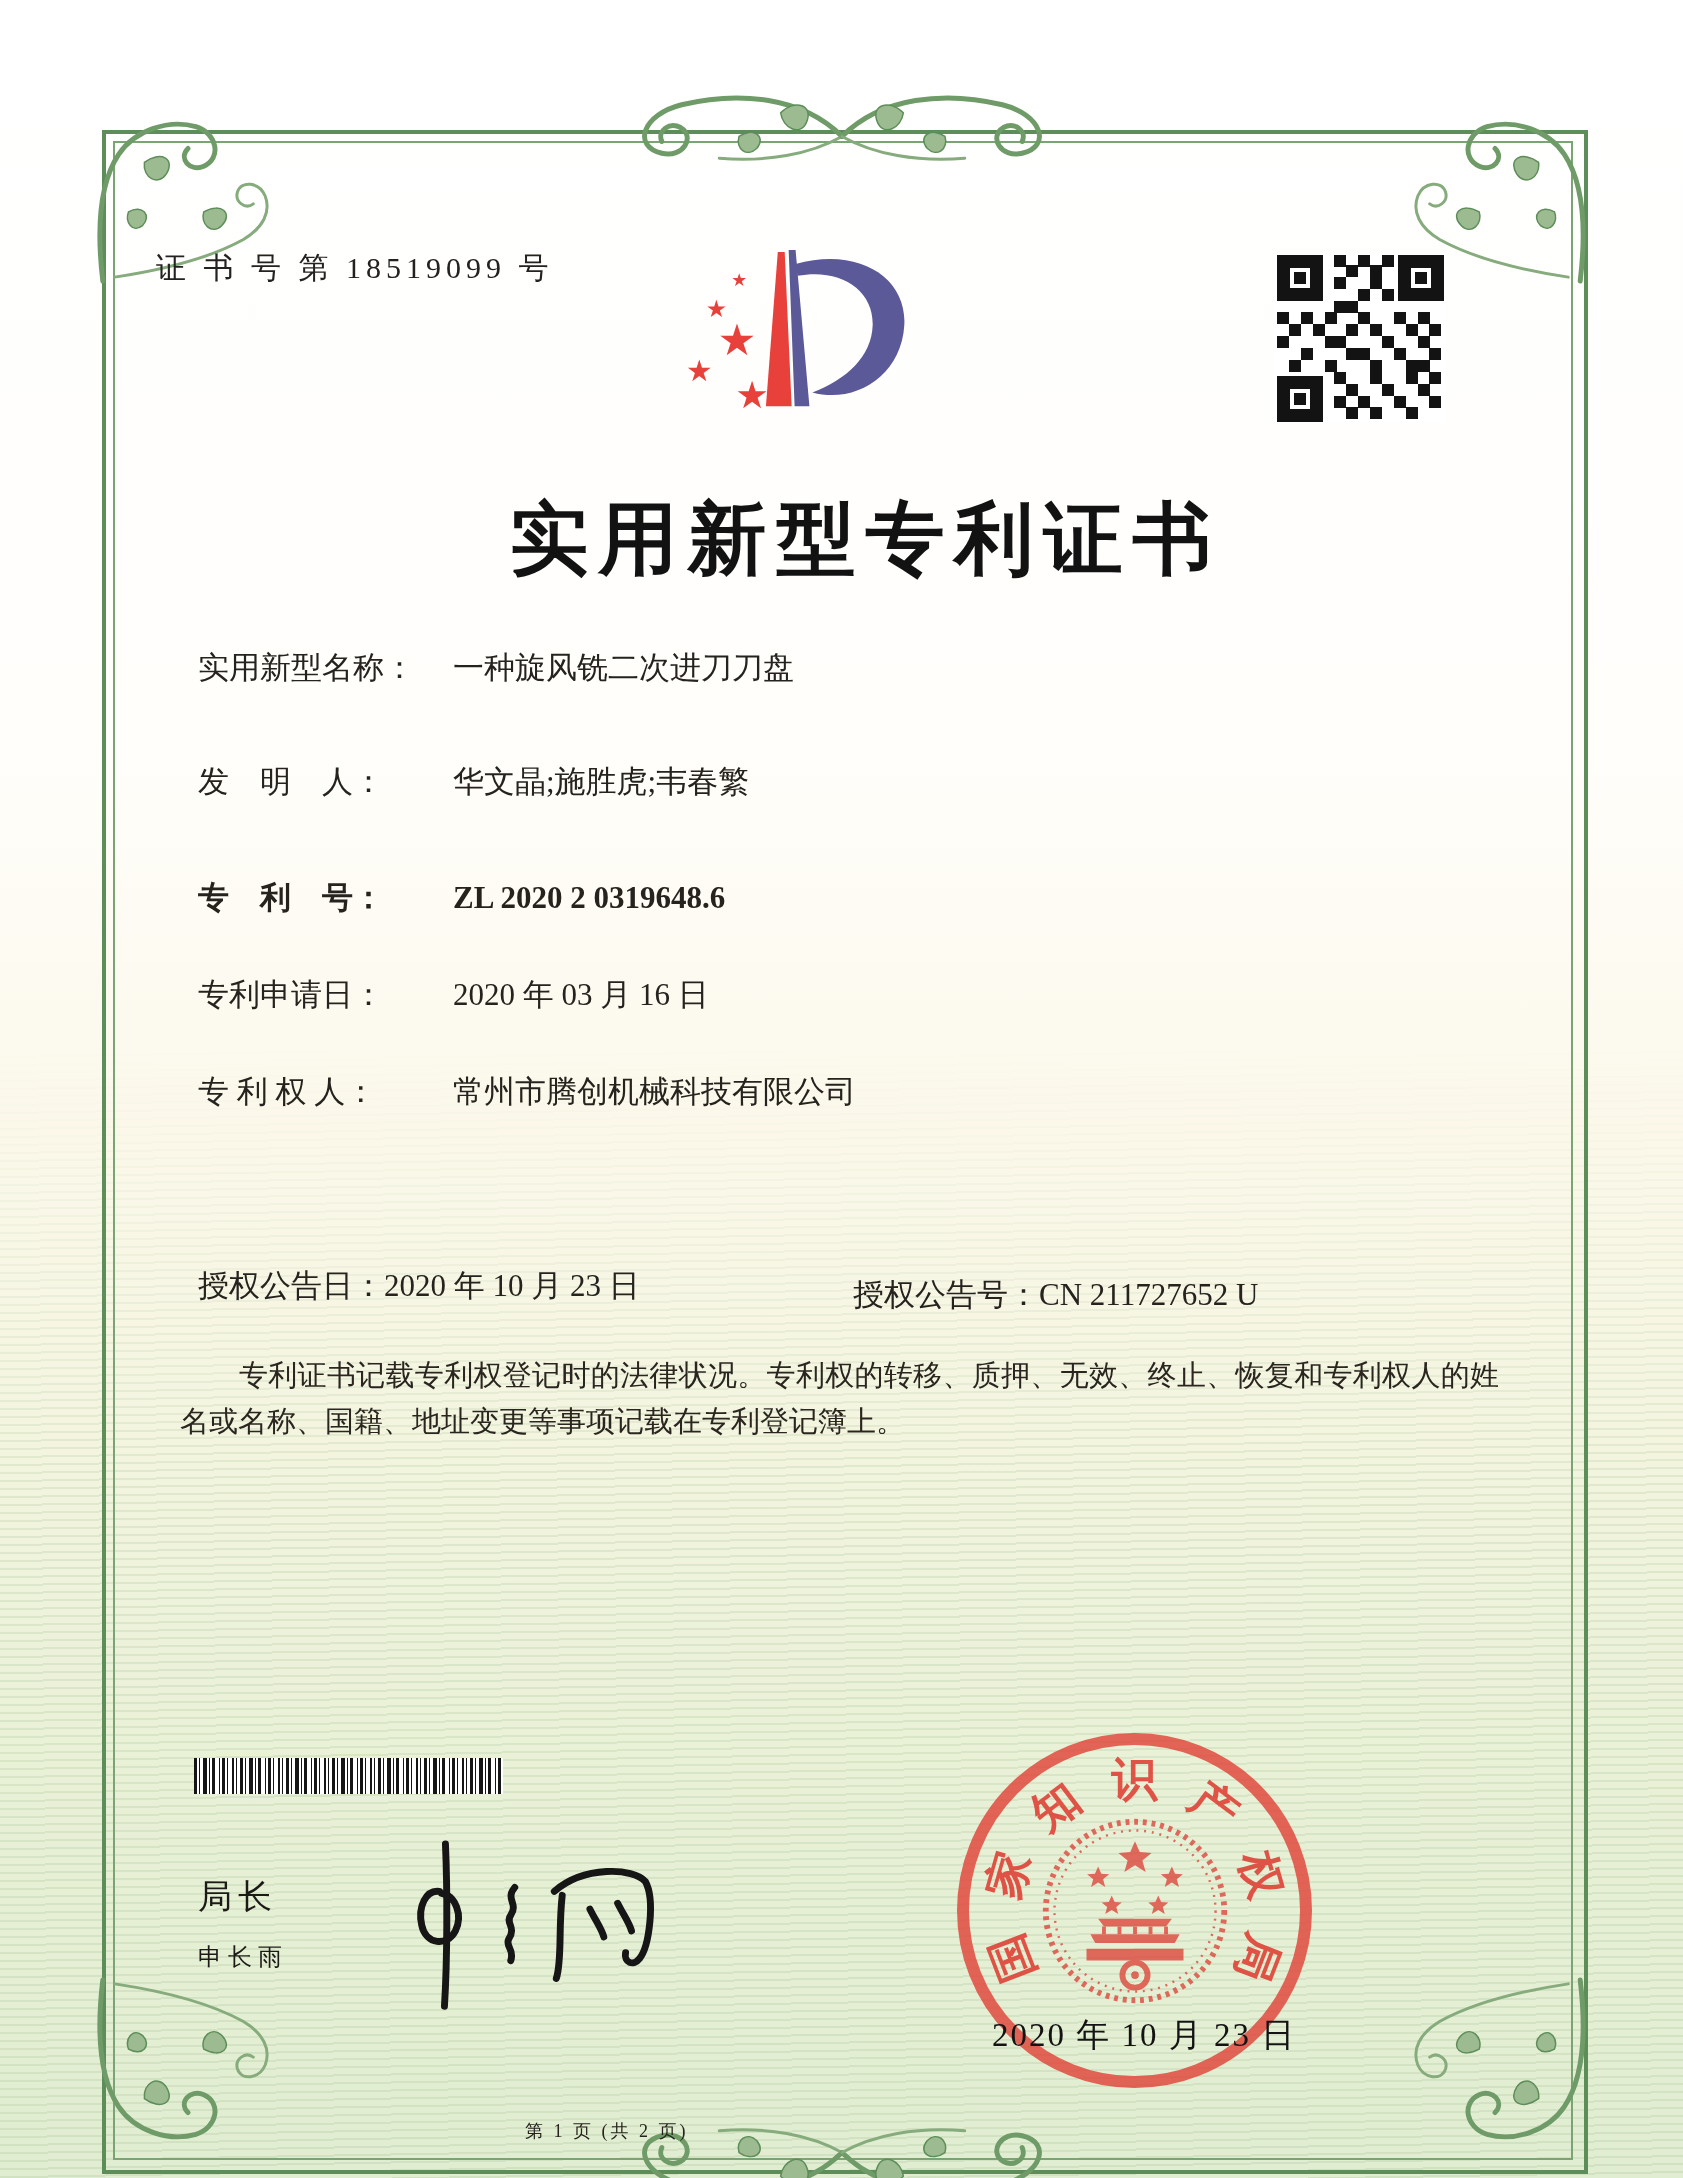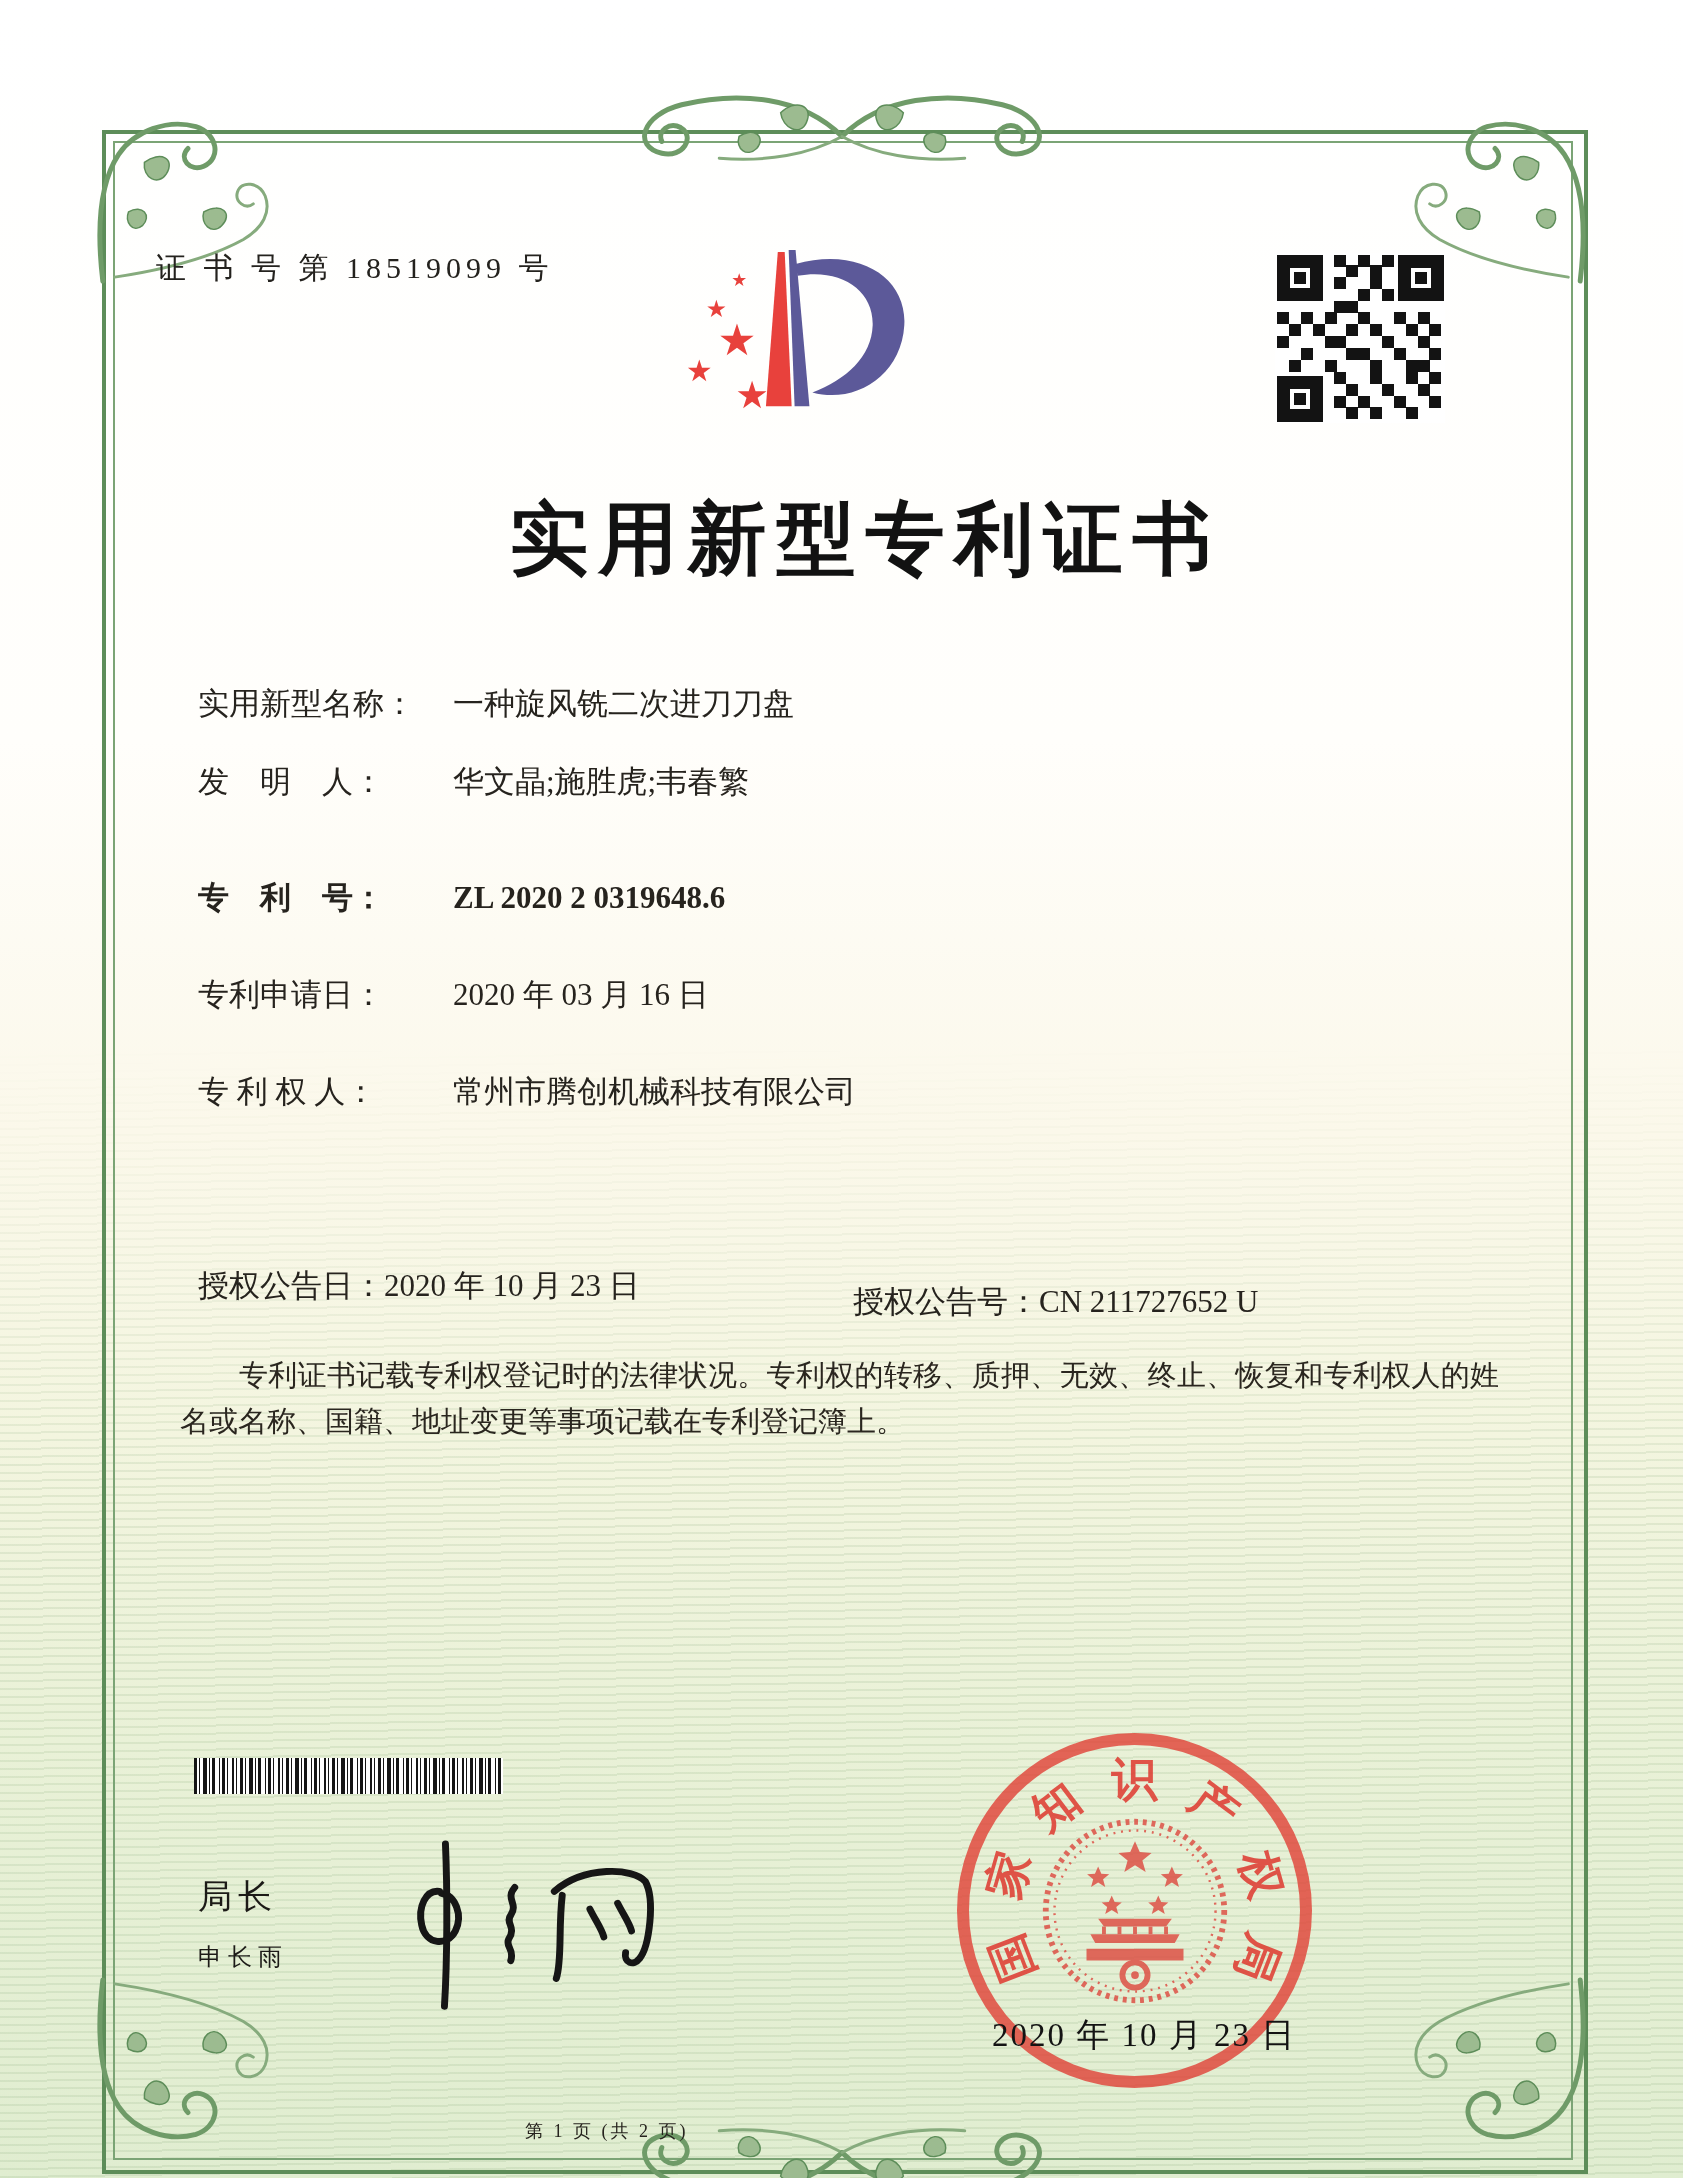"实用新型名称： 一种旋风铣二次进刀刀盘" div.field-row { top: 683px -> 647px }
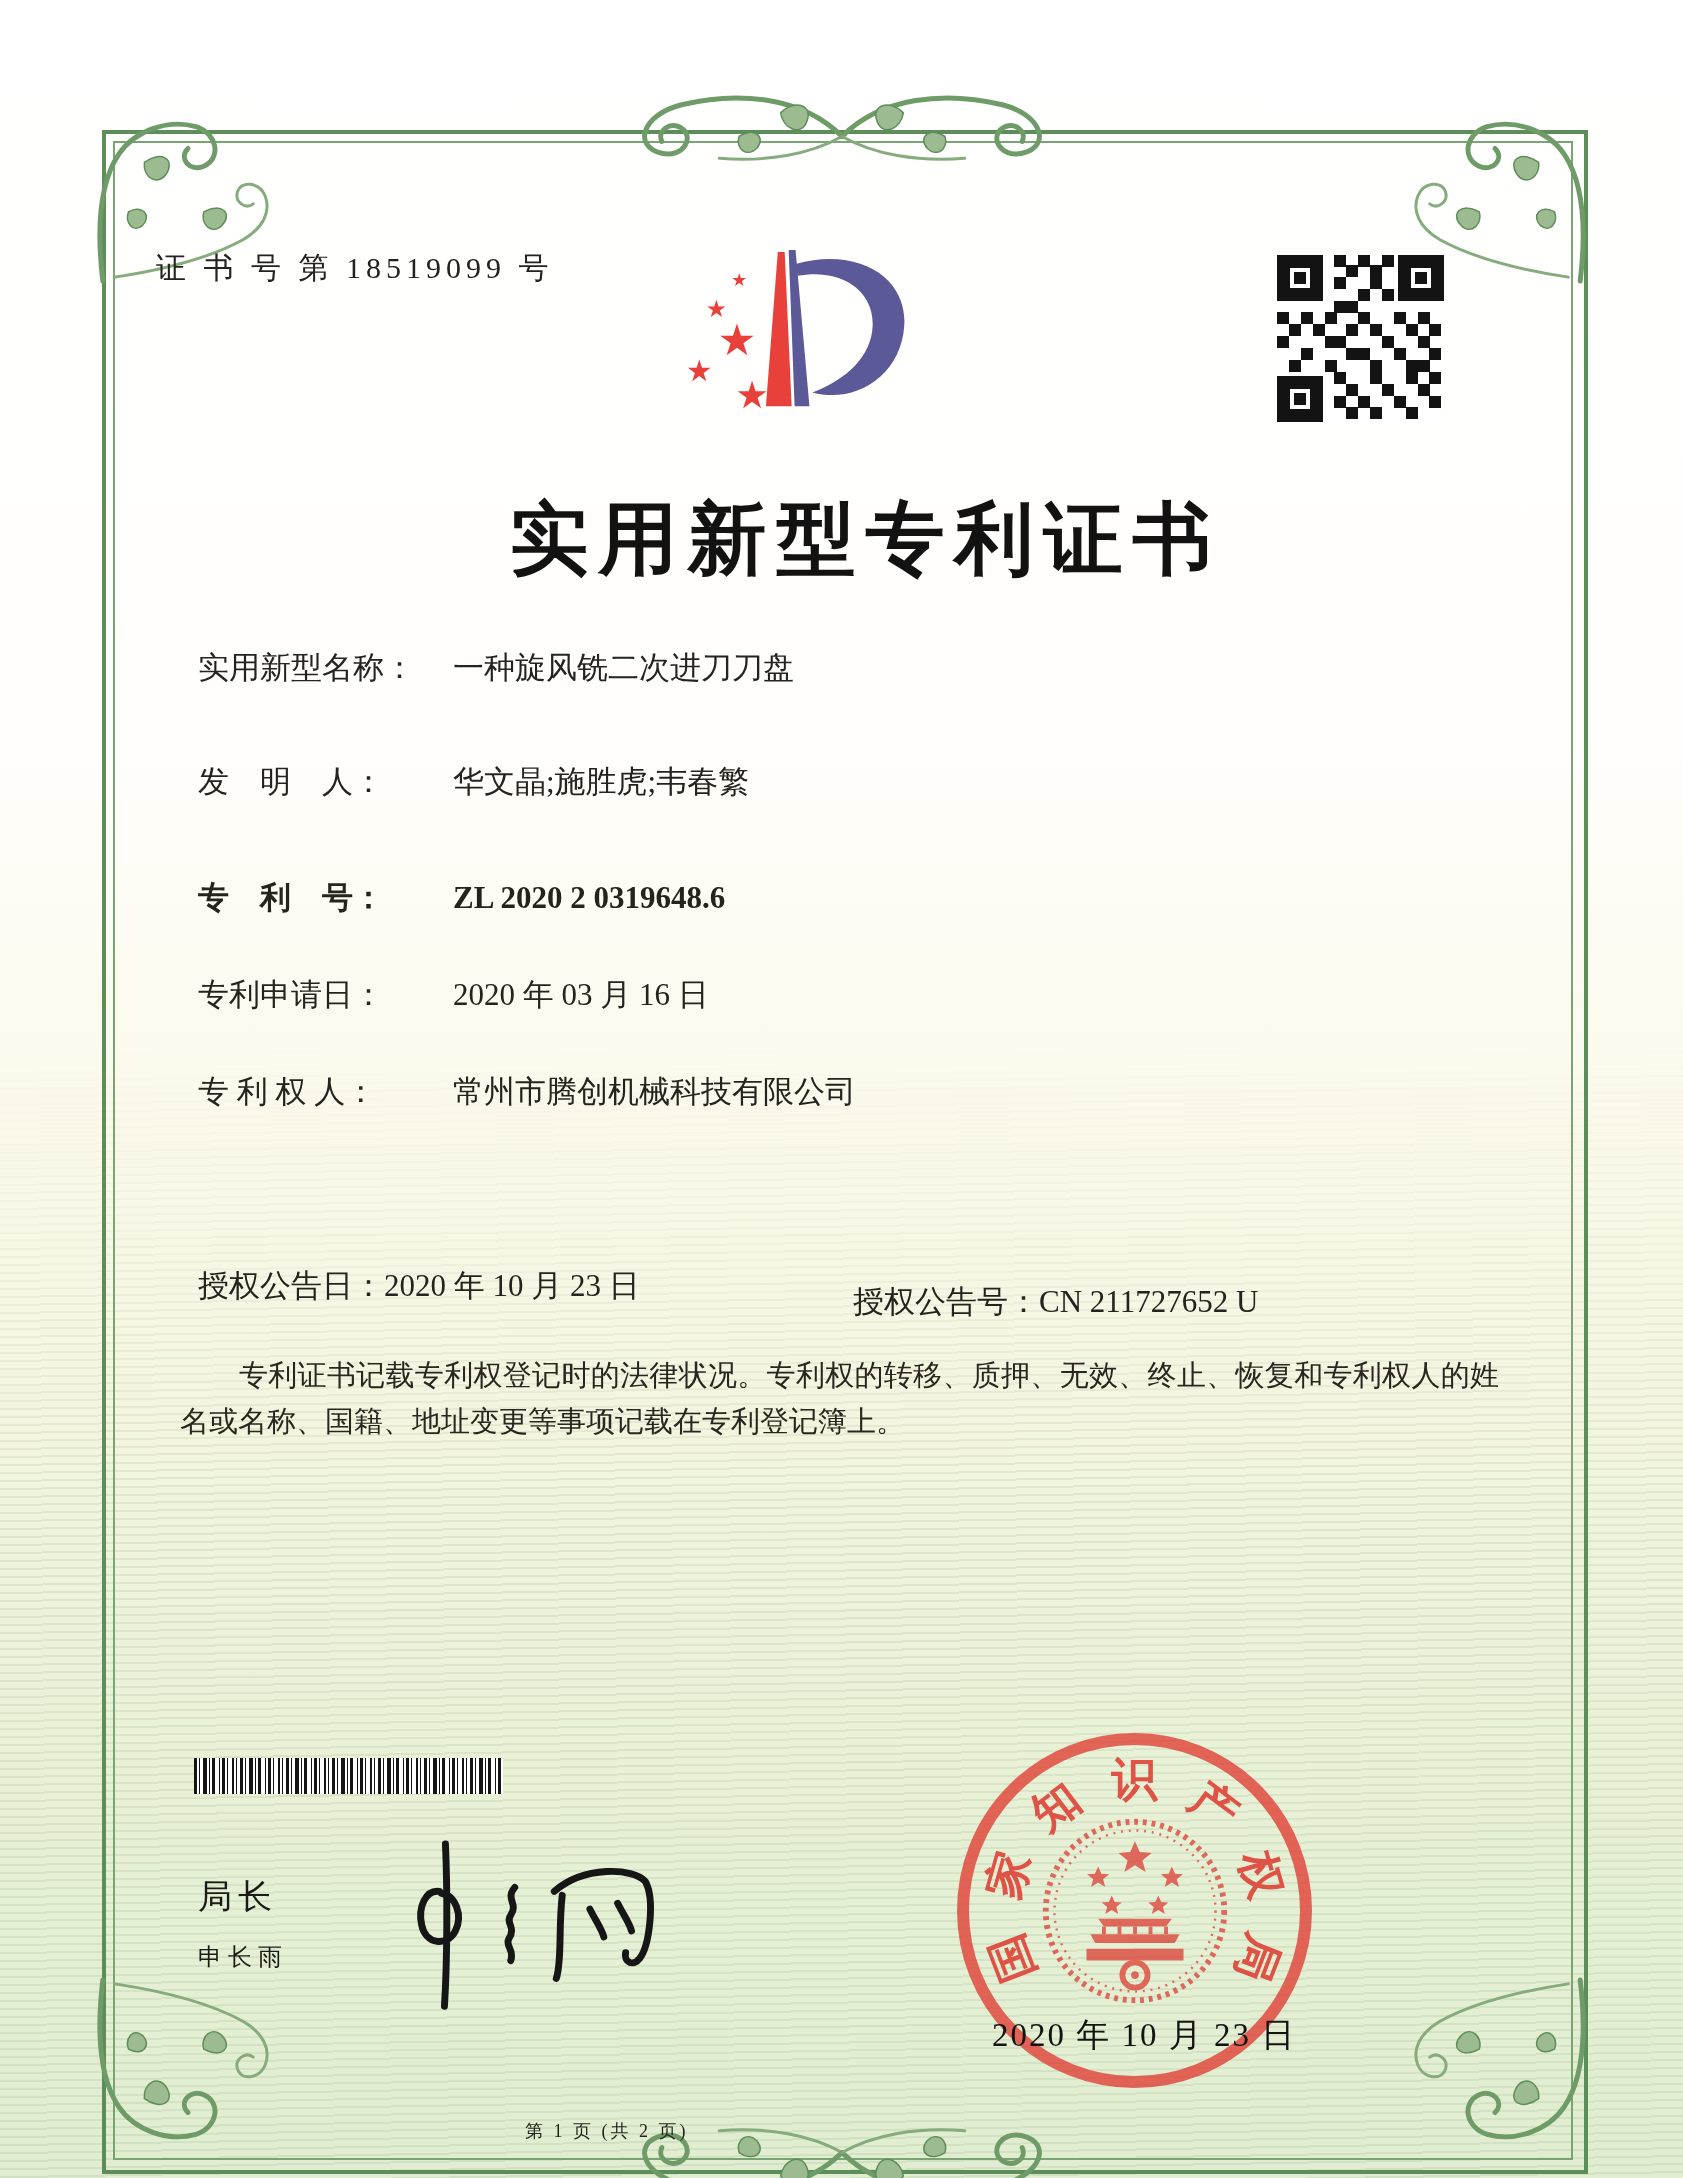"授权公告号：CN 211727652 U" .grant-group2 { top: 16px -> 9px }
